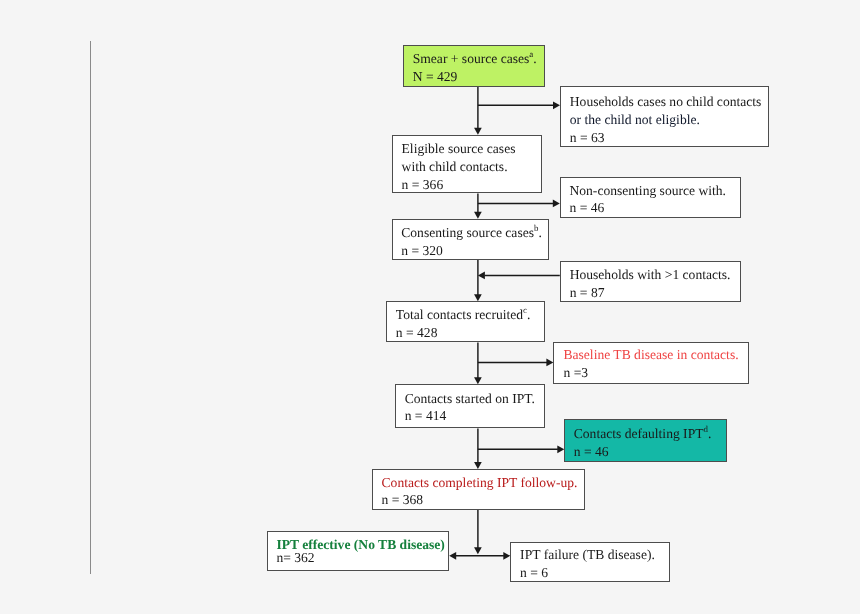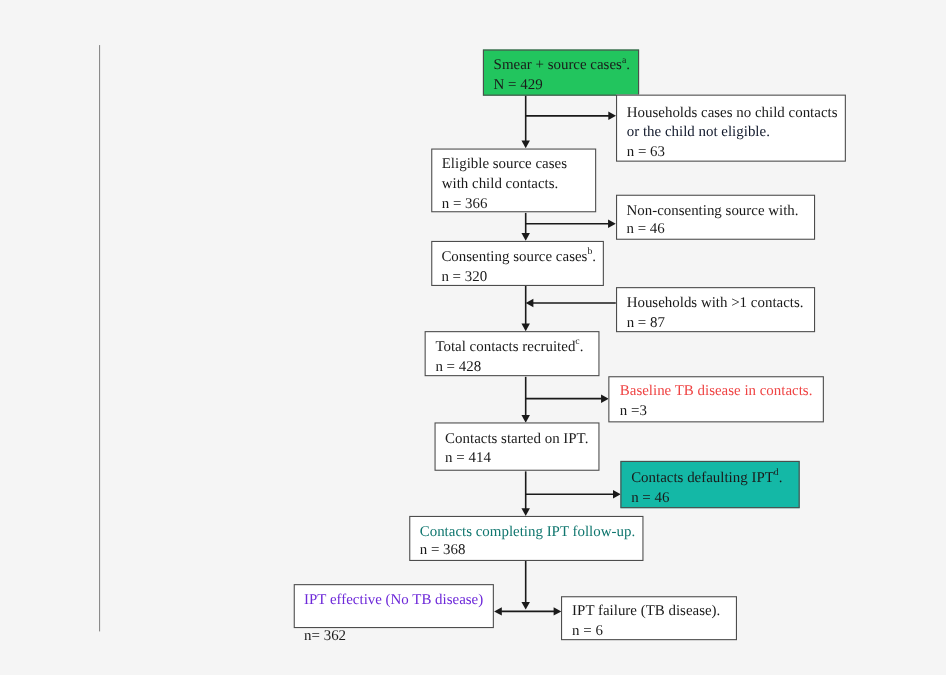"Smear + source casesa." div.node { background: #22c55e -> #bef264; margin-left: 36px -> none }
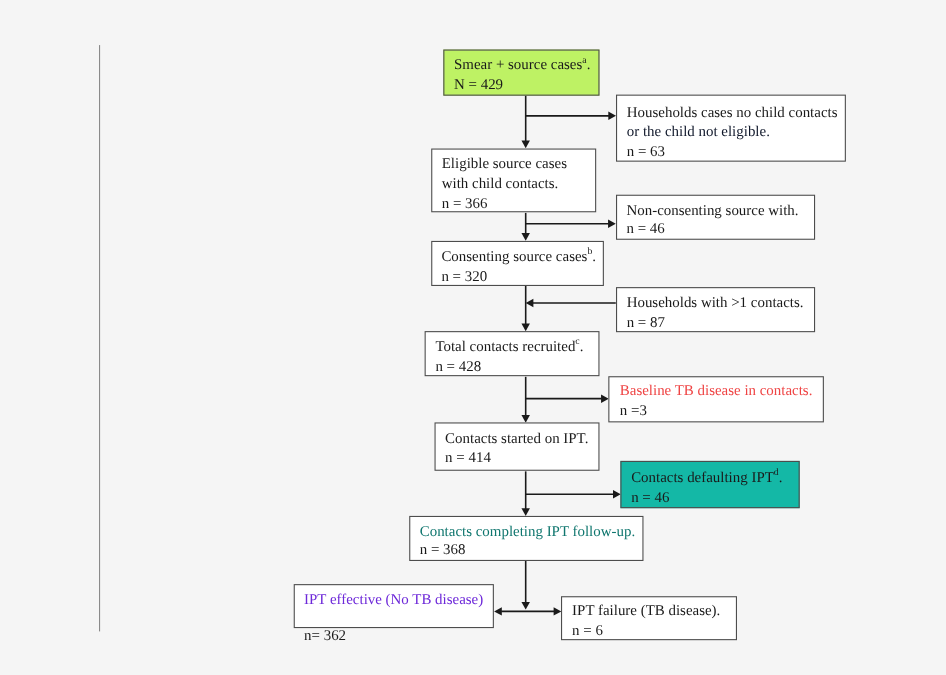"Contacts completing IPT follow-up." div.tl { color: #0f766e -> #b91c1c }
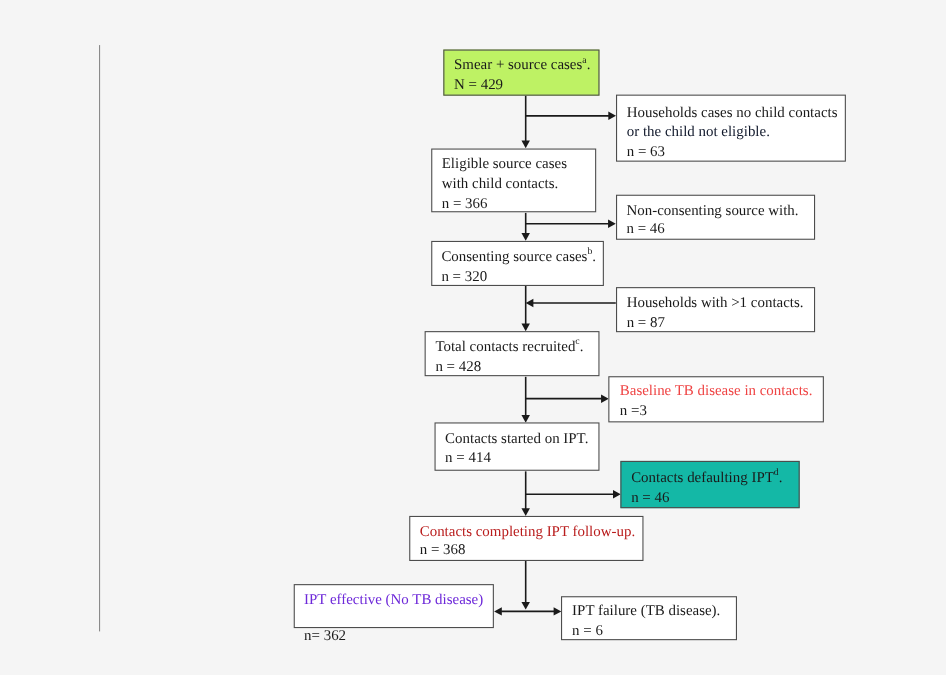"IPT effective (No TB disease)" div.tl { color: #6d28d9 -> #15803d; font-weight: none -> bold }
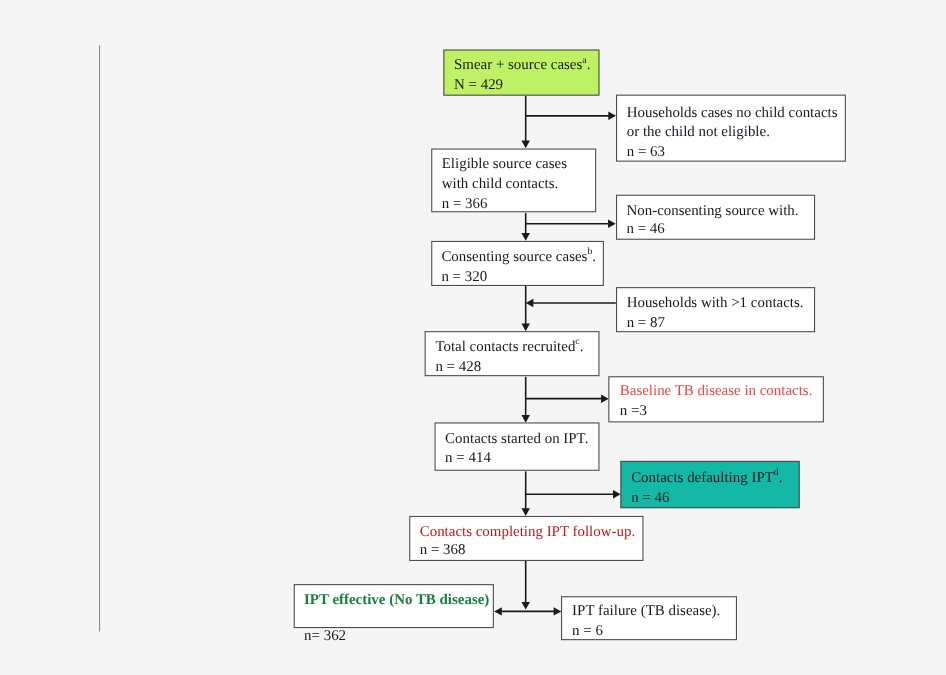"n= 362" #n7 .l1 { top: 39px -> 19px }
